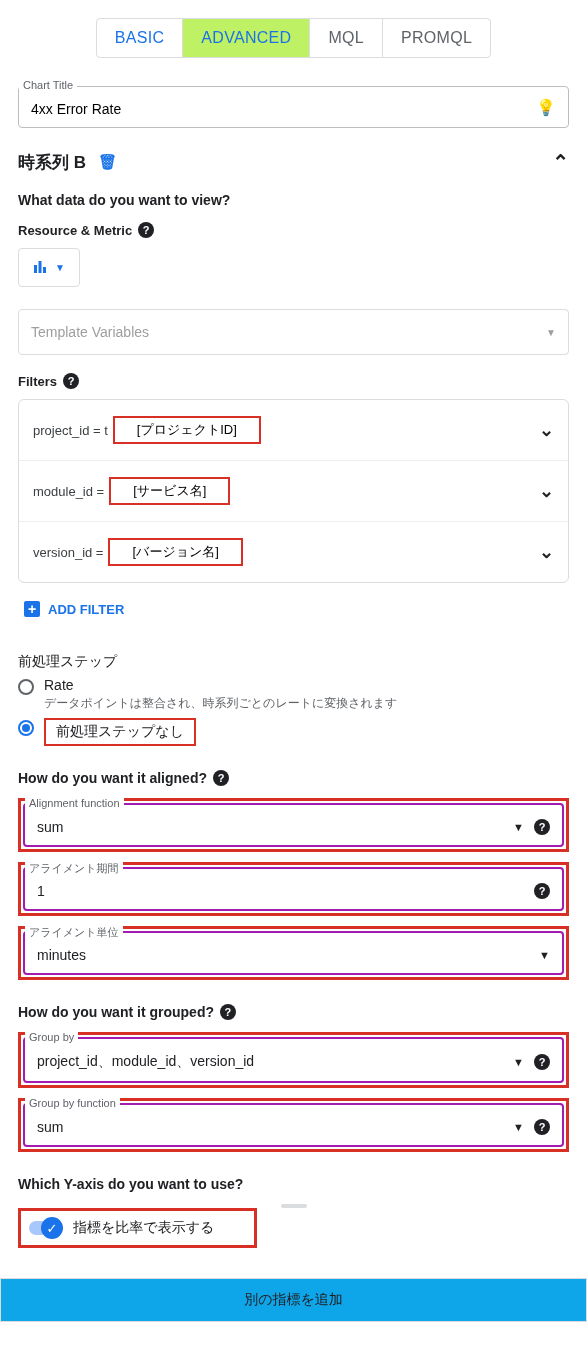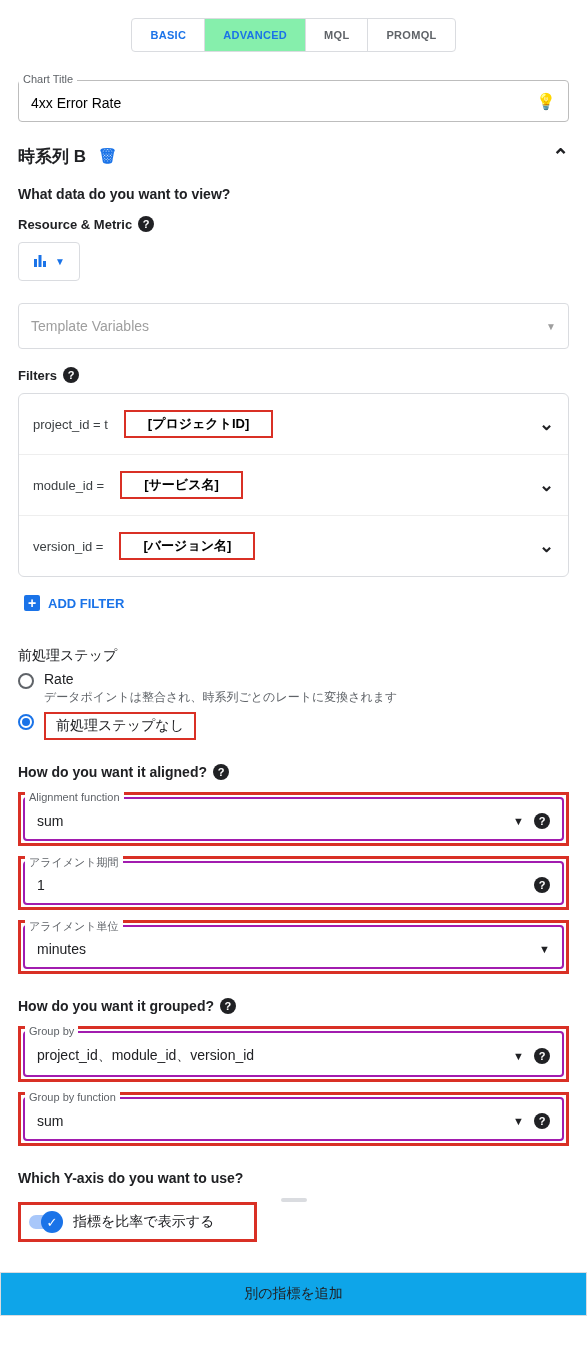"BASIC" .tab { font-size: 11px -> 16px; font-weight: 700 -> 400 }
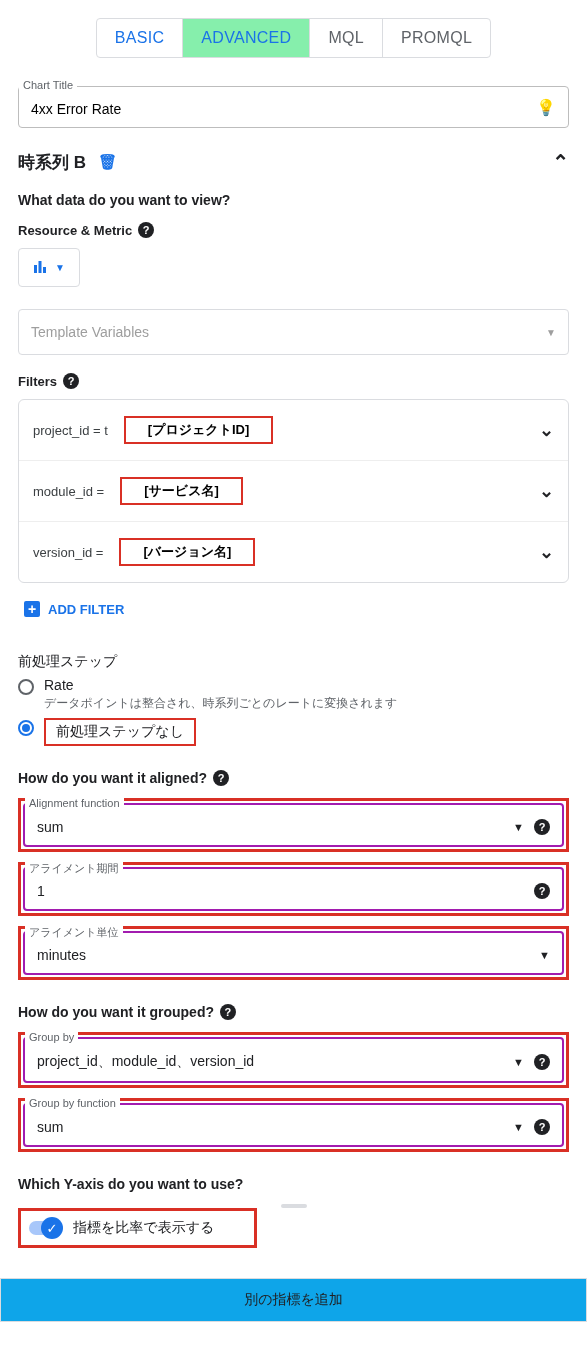"ADVANCED" .tab.active { background: #86efac -> #bef264 }
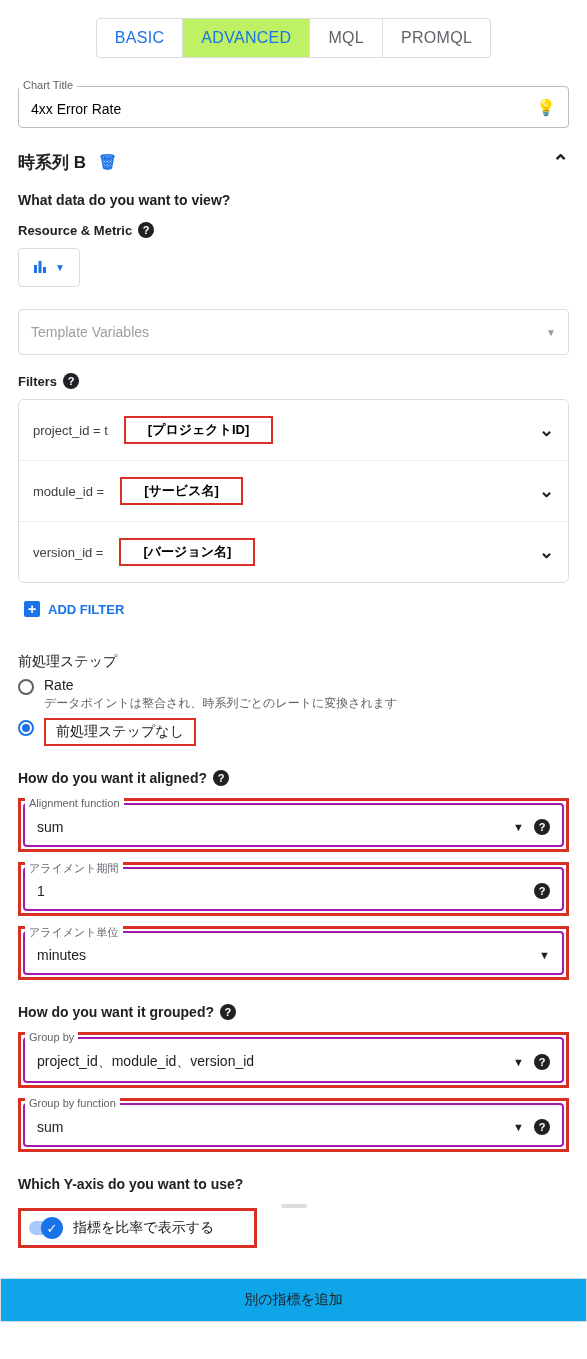"[プロジェクトID]" .red-badge { font-weight: 700 -> 400; margin-left: 12px -> 1px }
